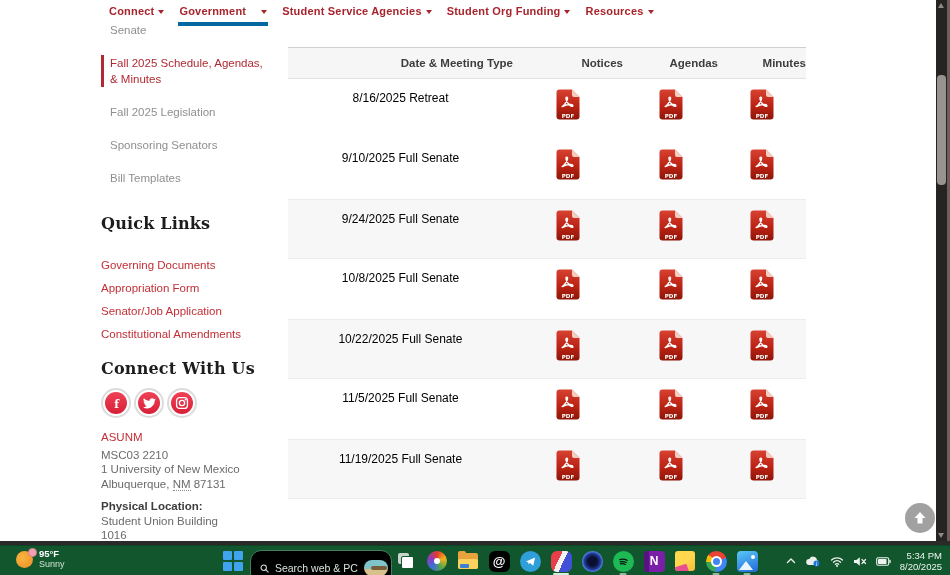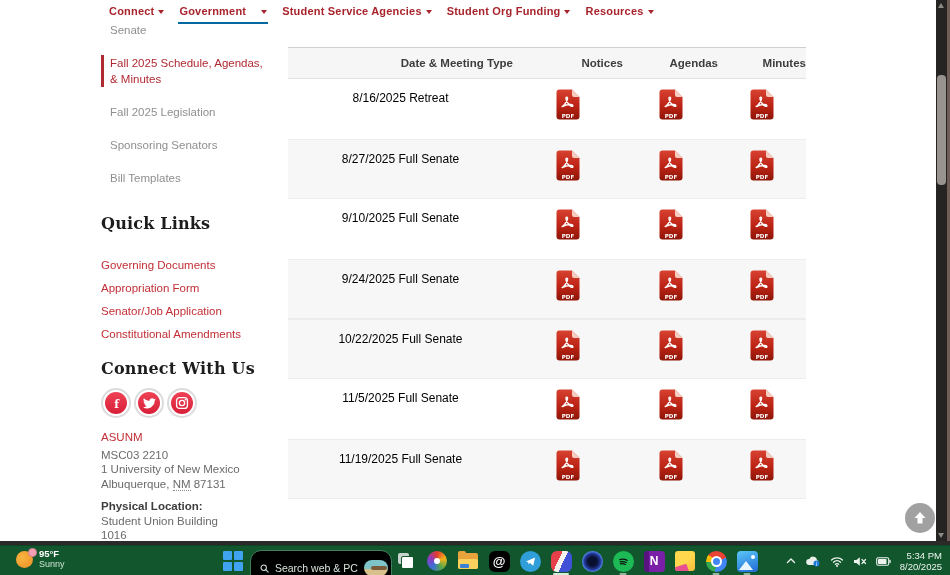"Government" .nav-item.active { border-bottom: 2px solid #0369a1 -> 4px solid #0369a1 }
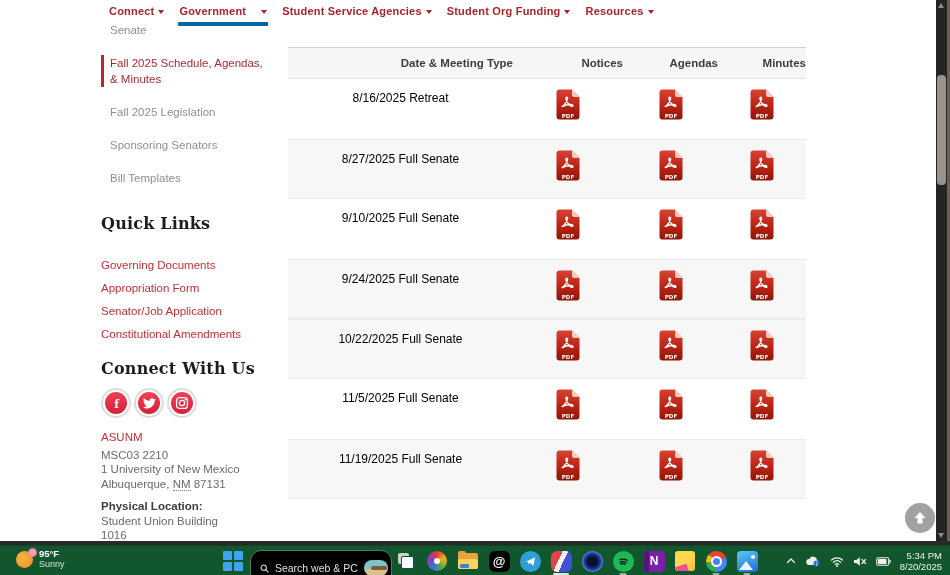"8/27/2025 Full Senate" div.t-row { html: <div> <div>8/27/2025 Full Senate</div> <div> <svg> <use></use> </svg> </div> <div> <svg> <use></use> </svg> </div> <div> <svg> <use></use> </svg> </div> </div> -> none }
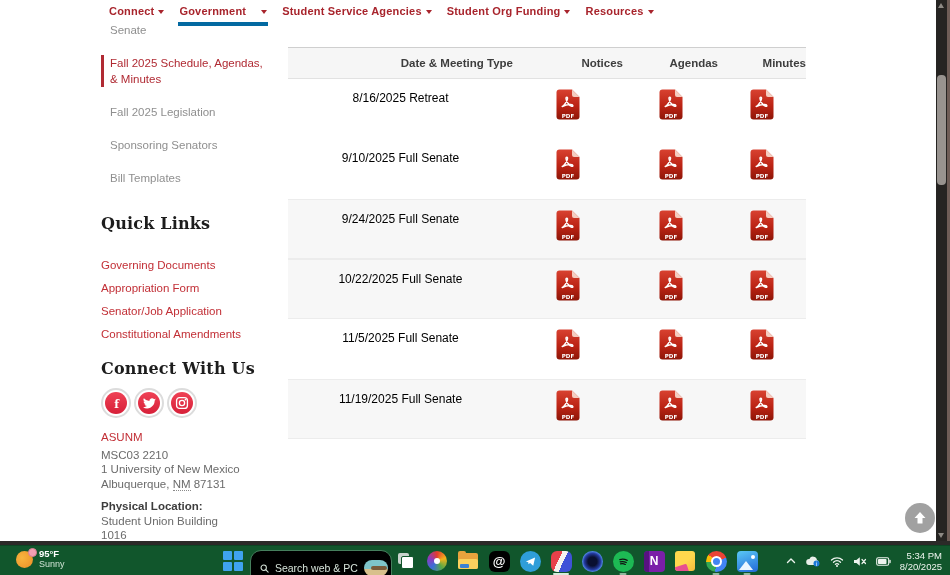"10/8/2025 Full Senate" div.t-row { html: none -> <div> <div>10/8/2025 Full Senate</div> <div> <svg> <use></use> </svg> </div> <div> <svg> <use></use> </svg> </div> <div> <svg> <use></use> </svg> </div> </div> }
